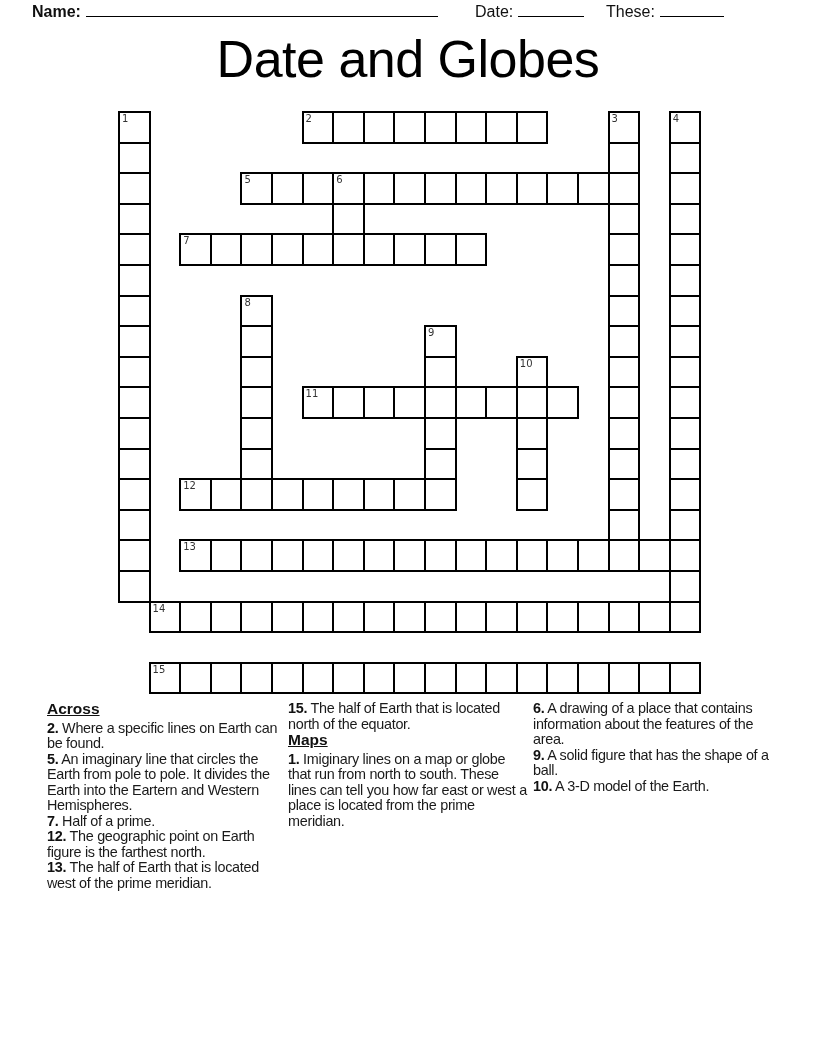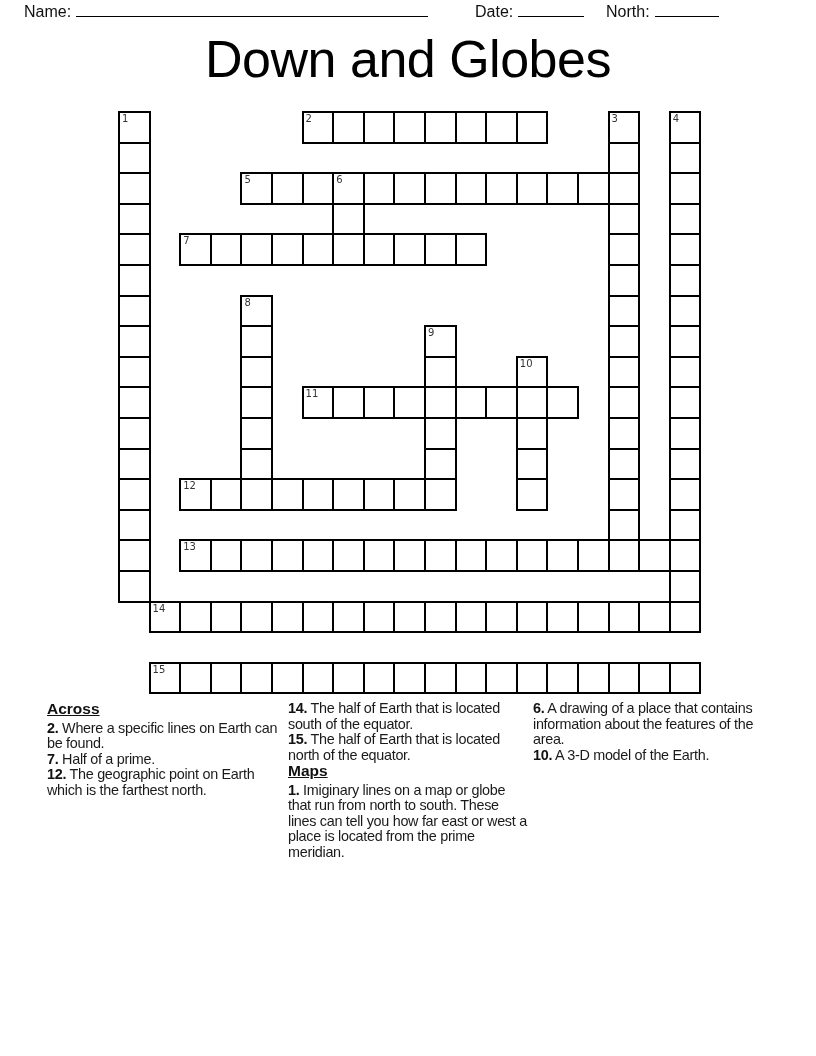"Name:" .hdr-name { font-weight: none -> bold; left: 24px -> 32px }
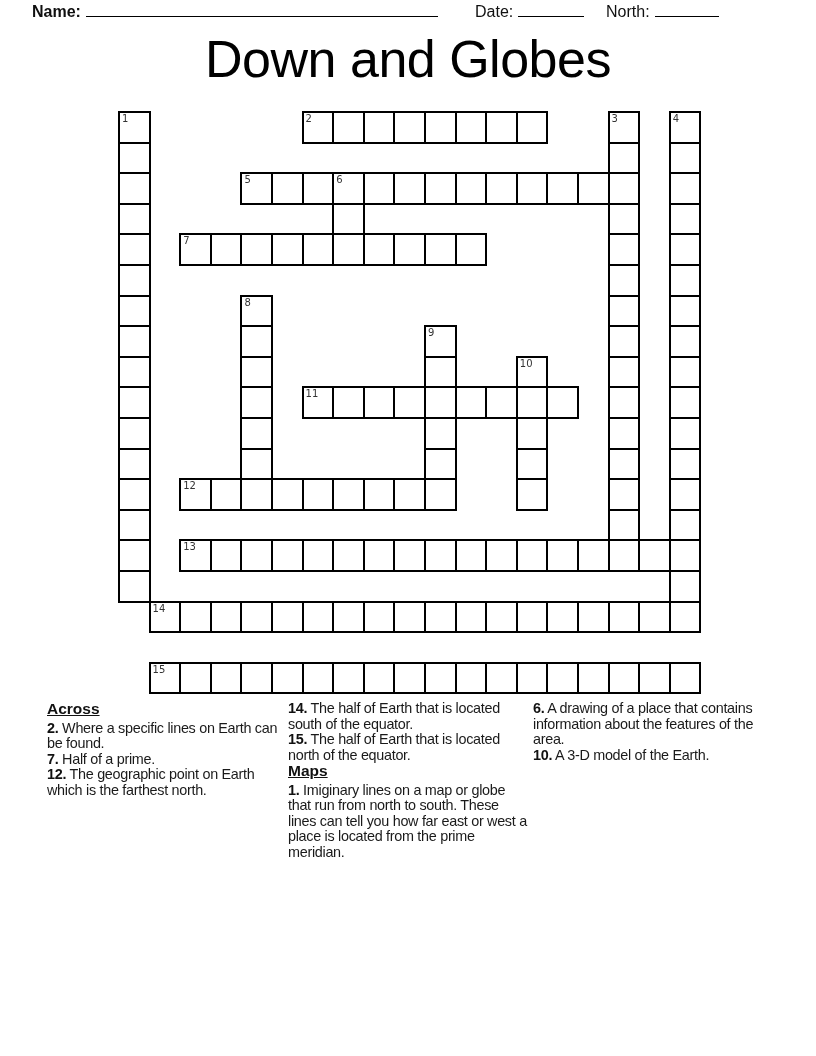"North:" span.hdr-label { text: North -> These }
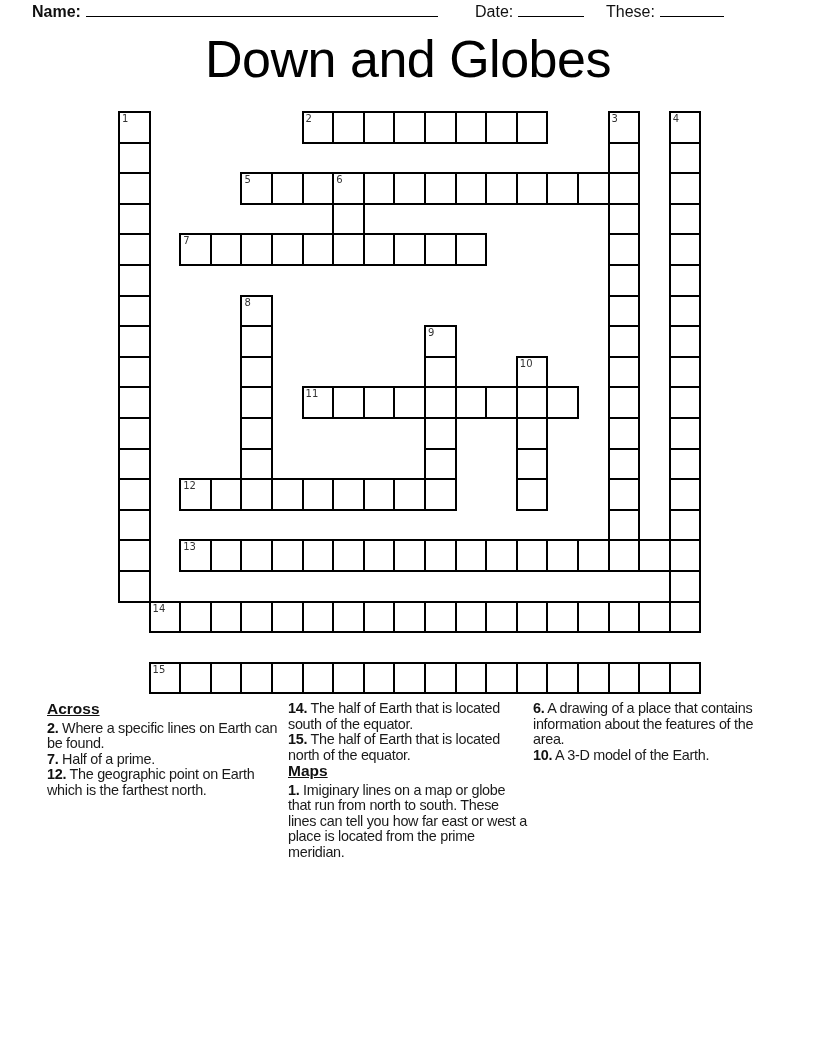"Down and Globes" div.title { text: Down -> Date }
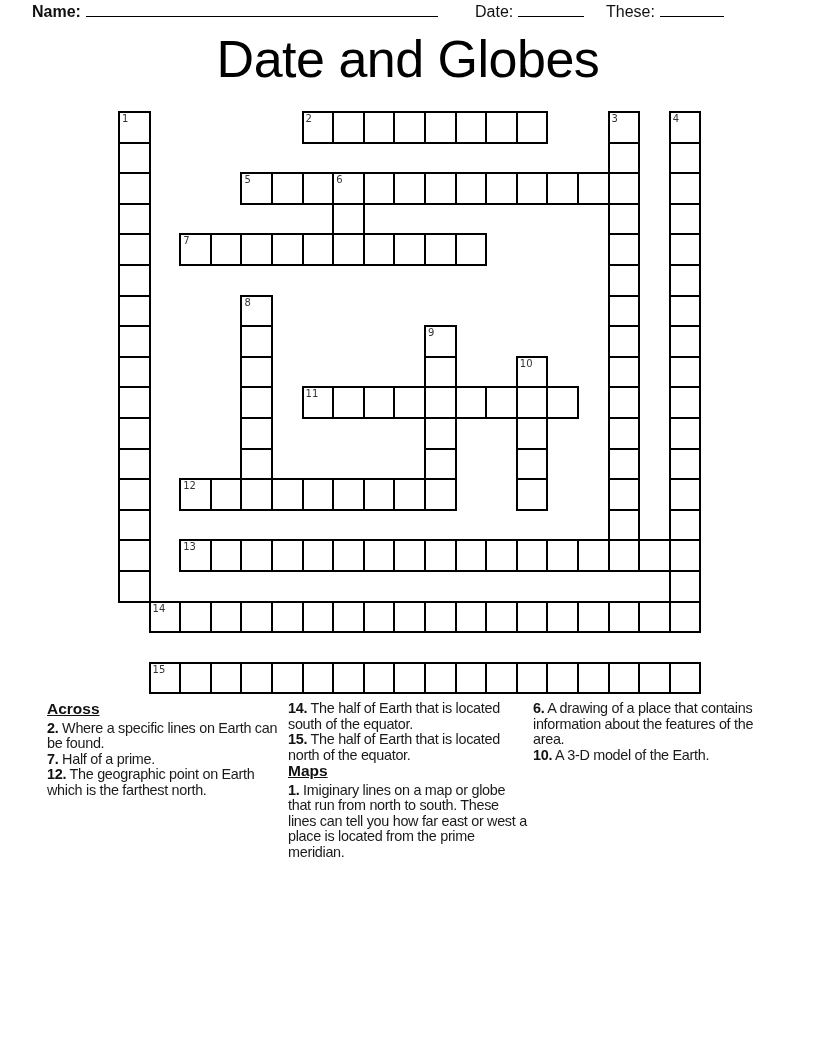"14. The half of Earth" p.clue { html: <p><b>14.</b> <span>The half of Earth that is located south of the equator.</span></p> -> none }
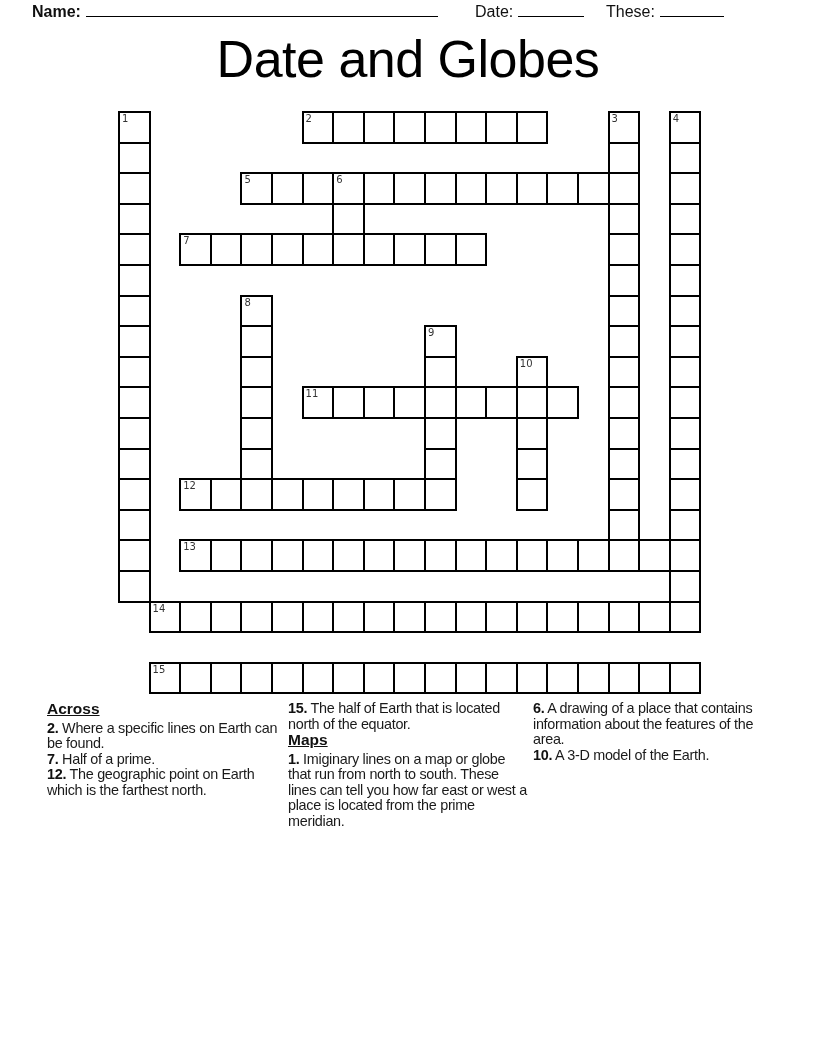"5. An imaginary line that" p.clue { html: none -> <p><b>5.</b> <span>An imaginary line that circles the Earth from pole to pole. It divides the Earth into the Eartern and Western Hemispheres.</span></p> }
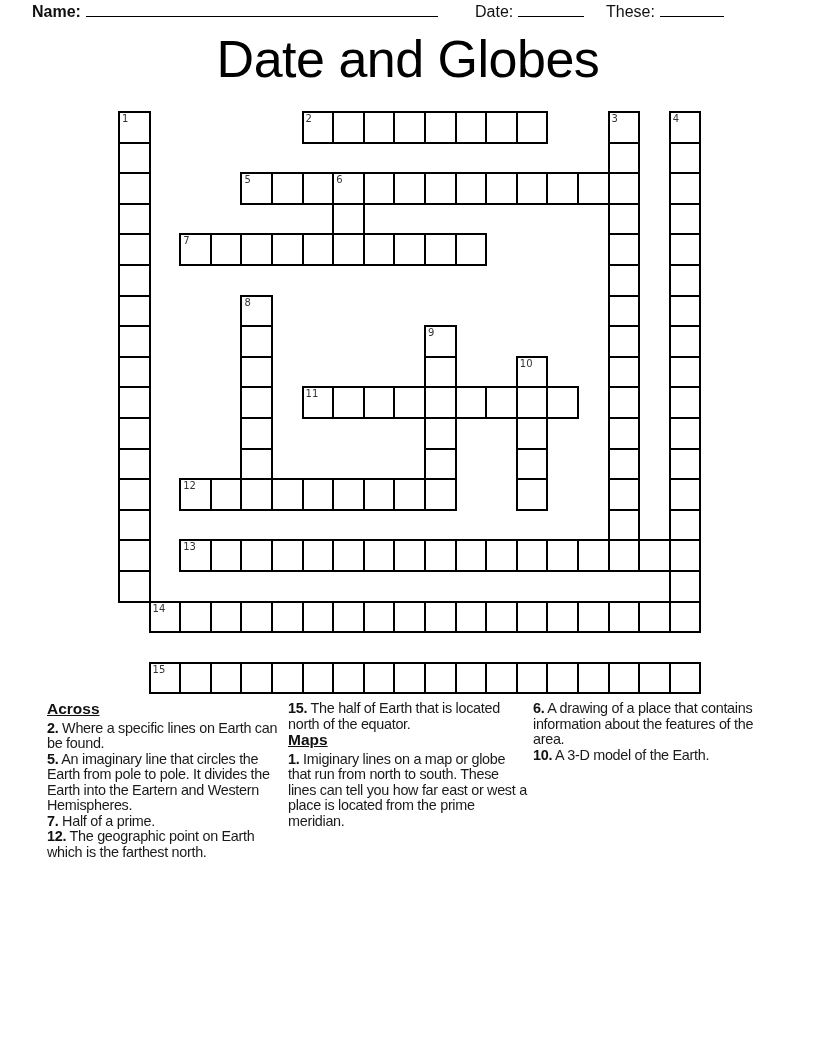"9. A solid figure that" p.clue { html: none -> <p><b>9.</b> <span>A solid figure that has the shape of a ball.</span></p> }
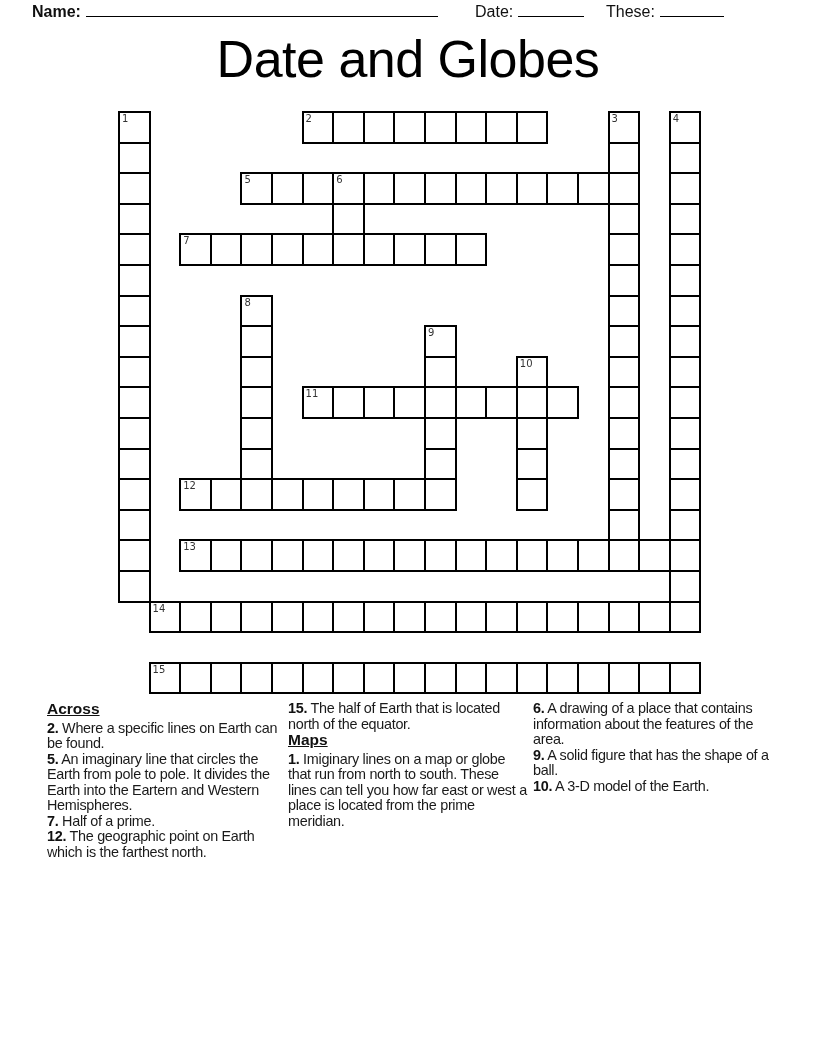"The geographic point on Earth" span { text: which -> figure }
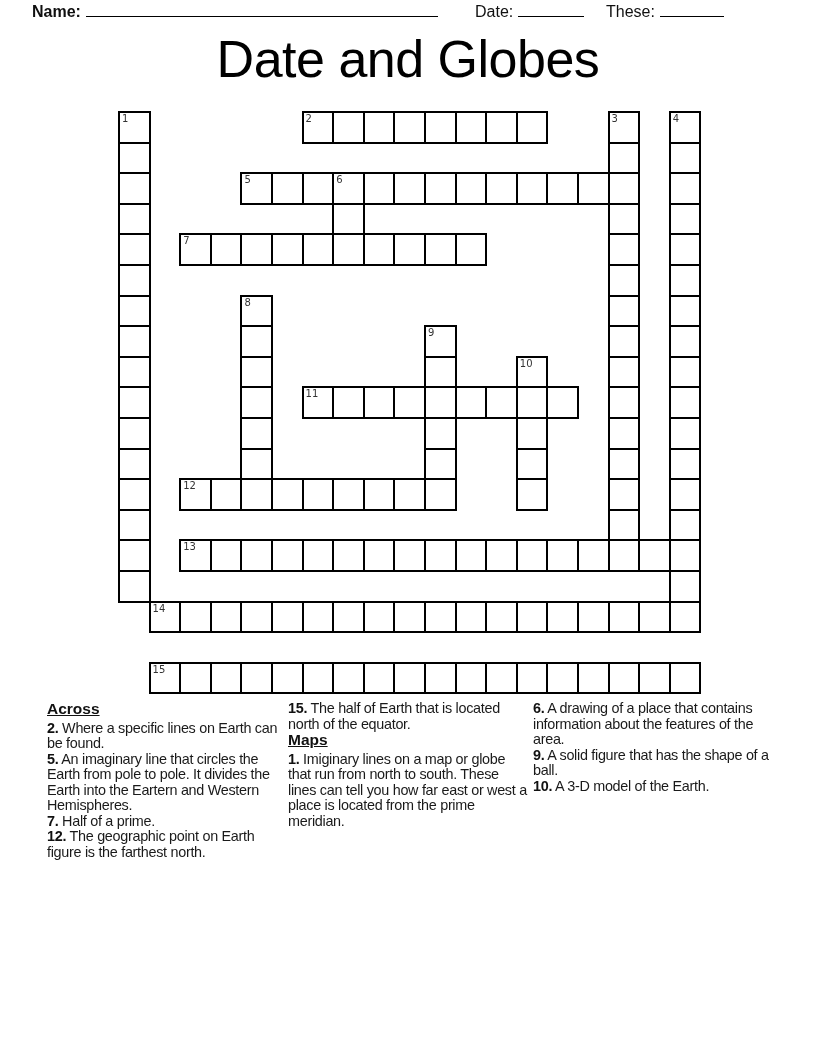"13. The half of Earth" p.clue { html: none -> <p><b>13.</b> <span>The half of Earth that is located west of the prime meridian.</span></p> }
